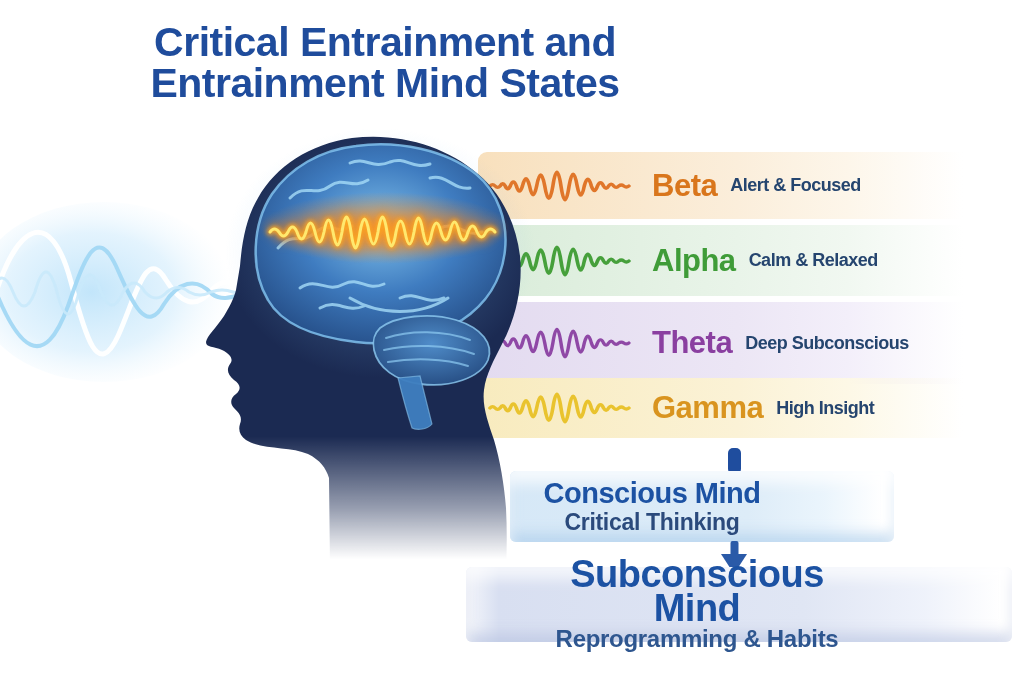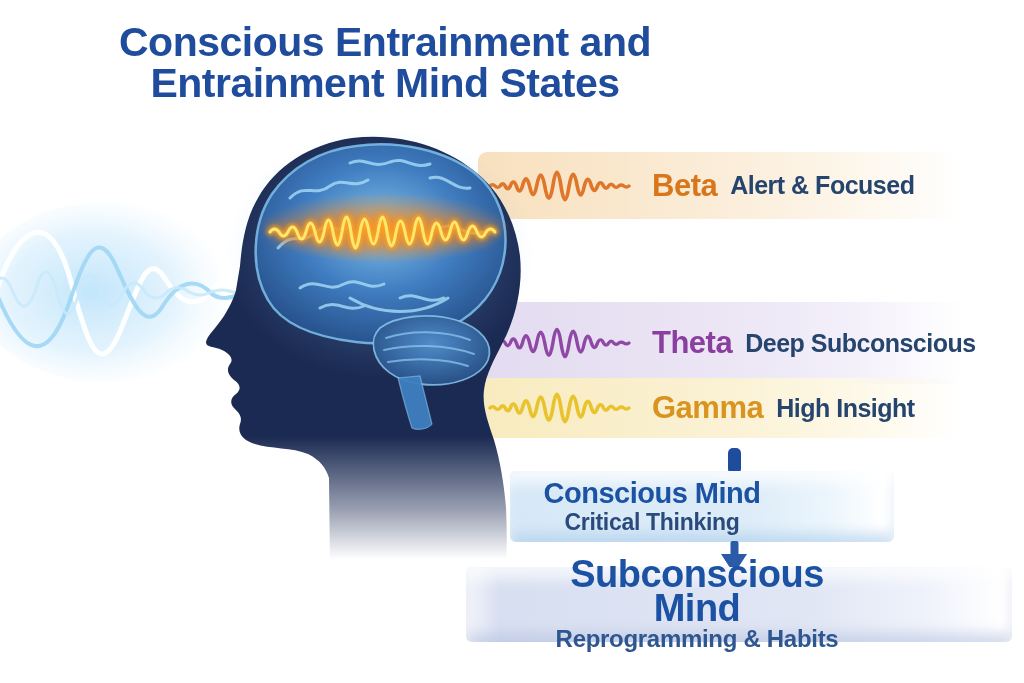"Conscious Entrainment and" div { text: Conscious -> Critical }
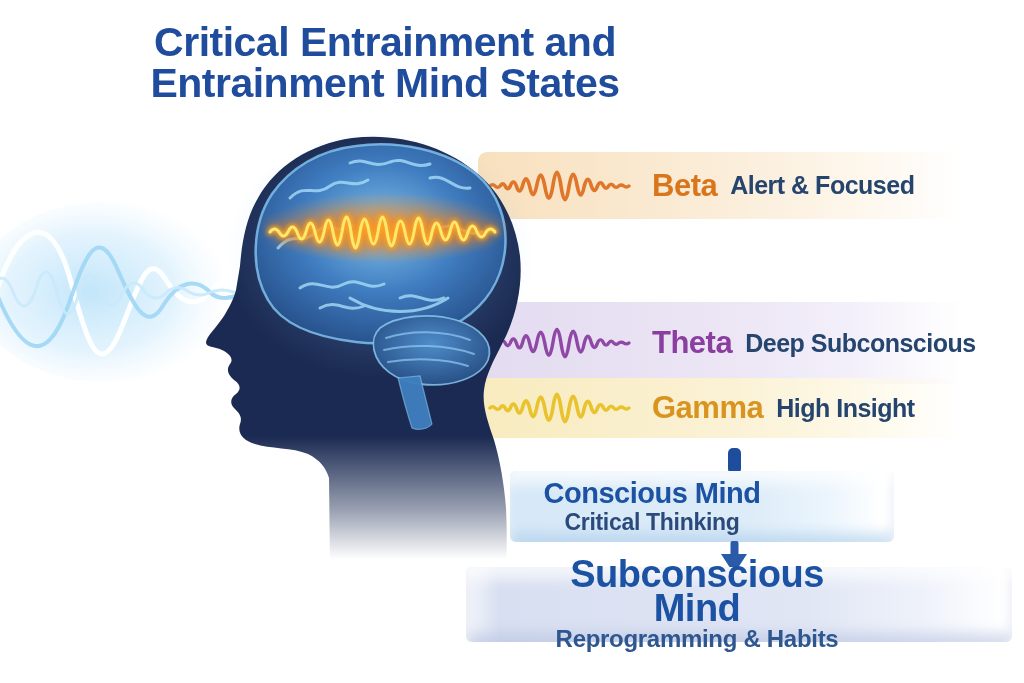"Alert & Focused" .bdesc { font-size: 25px -> 18px }
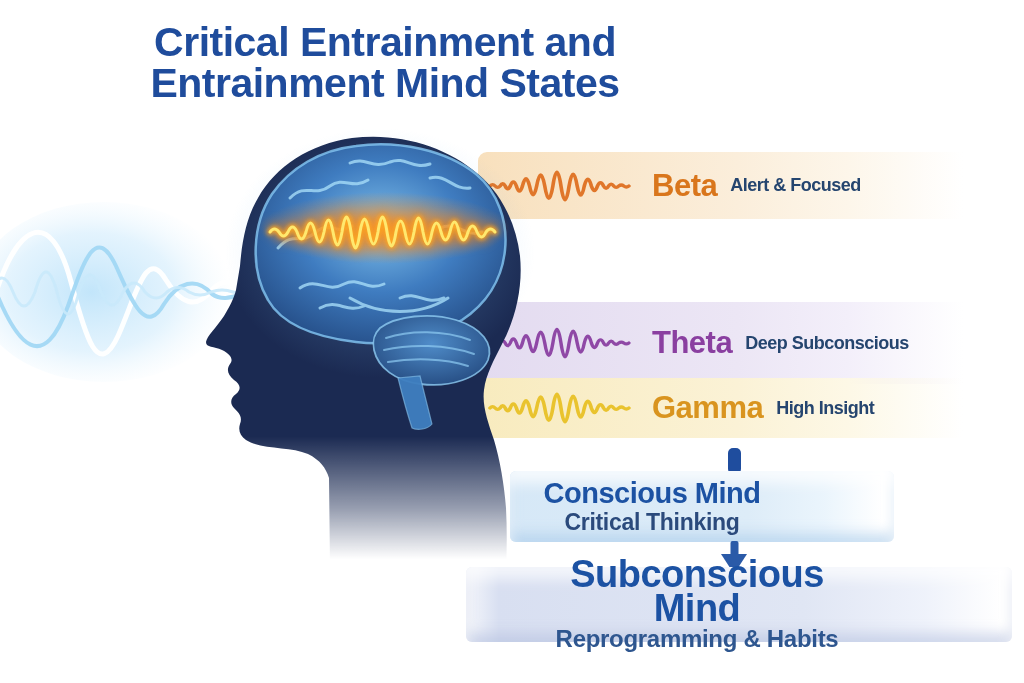"Alpha" div.band { html: none -> <div> <svg> <path></path> </svg> <span>Alpha</span> <span>Calm &amp; Relaxed</span> </div> }
